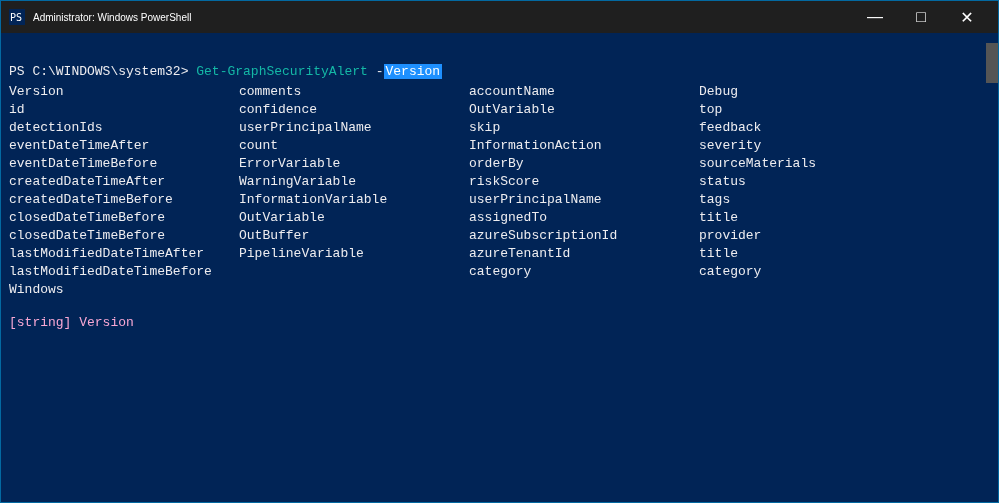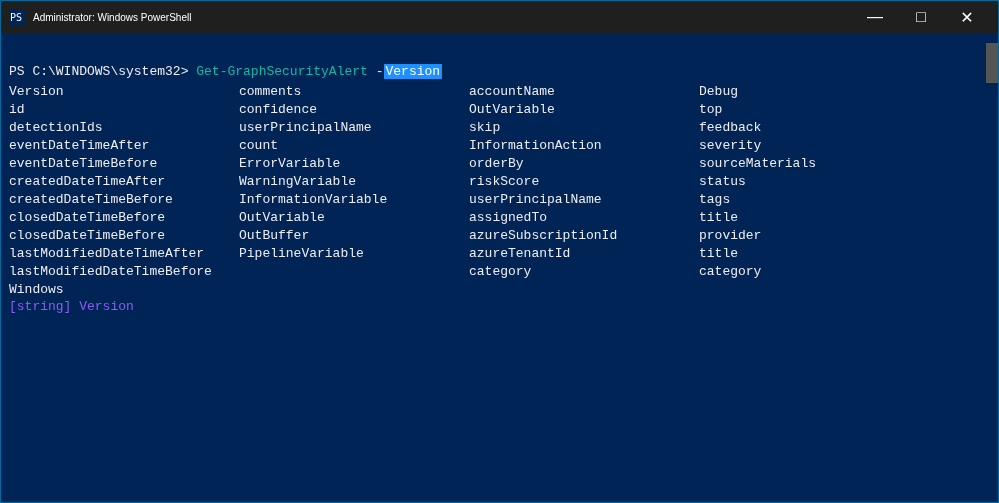"[string] Version" .result-line { color: #8b5cf6 -> #f9a8d4; margin-top: 0 -> 16px }
